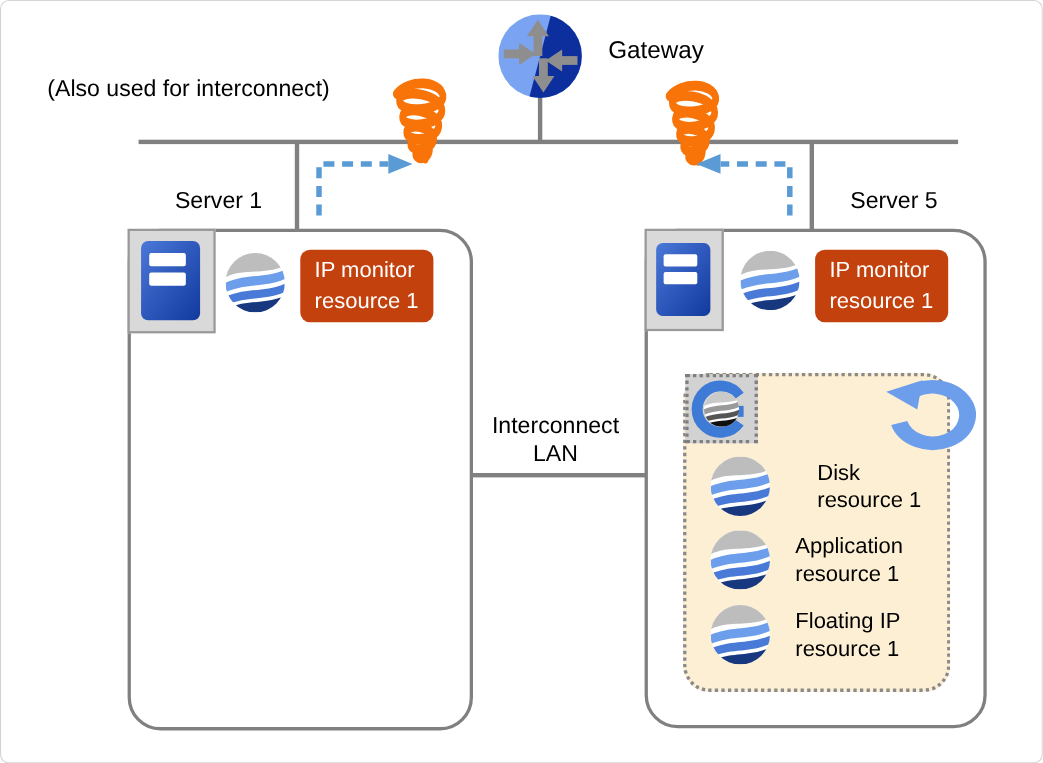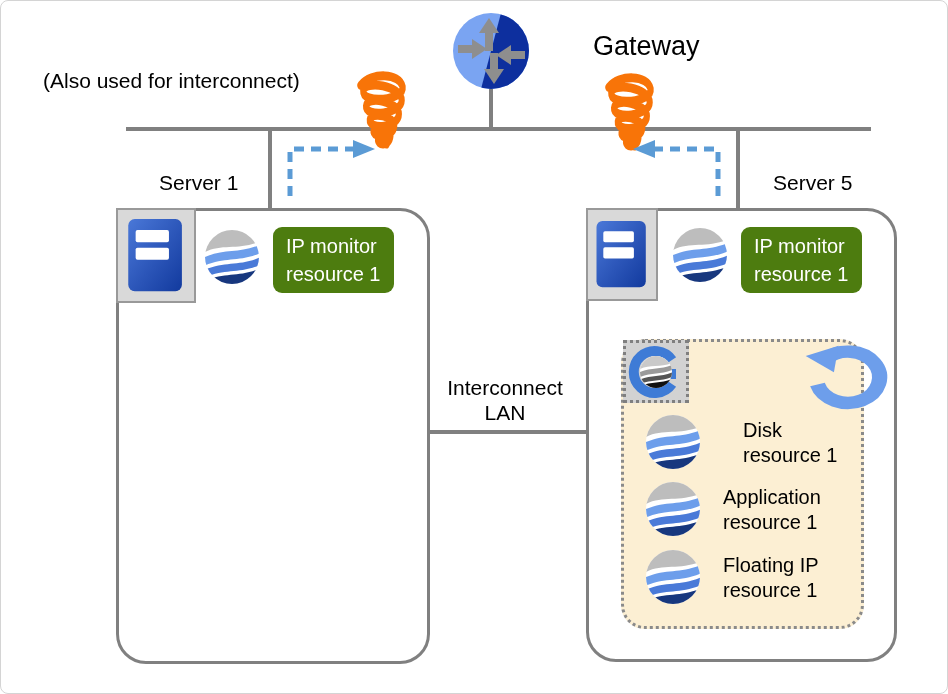"Gateway" div.label { font-size: 27px -> 22px; left: 592px -> 552px }
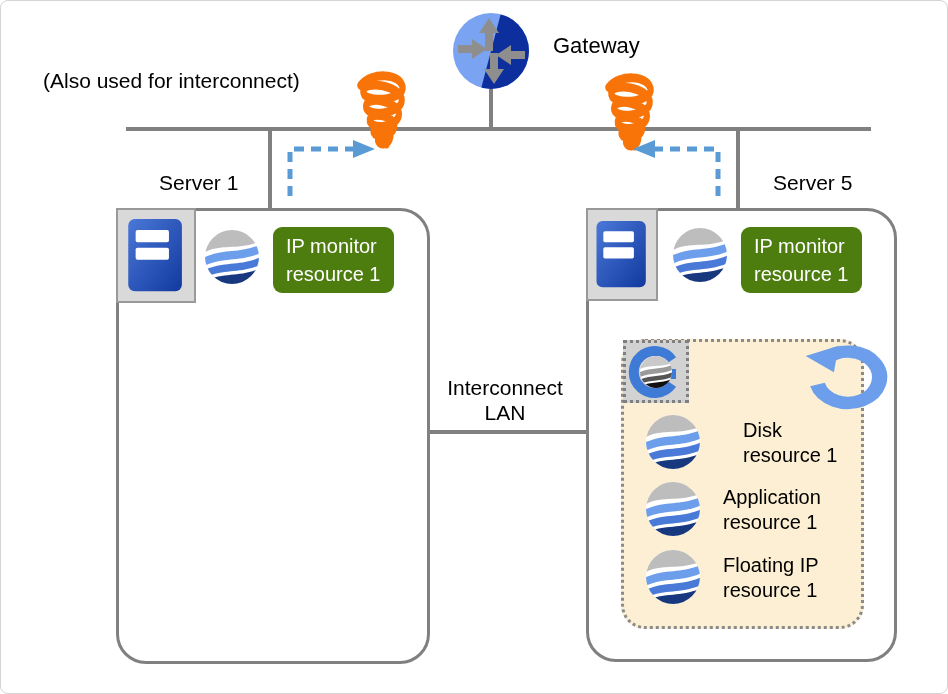"IP monitor" .badge { background: #4d7c0f -> #c2410c }
